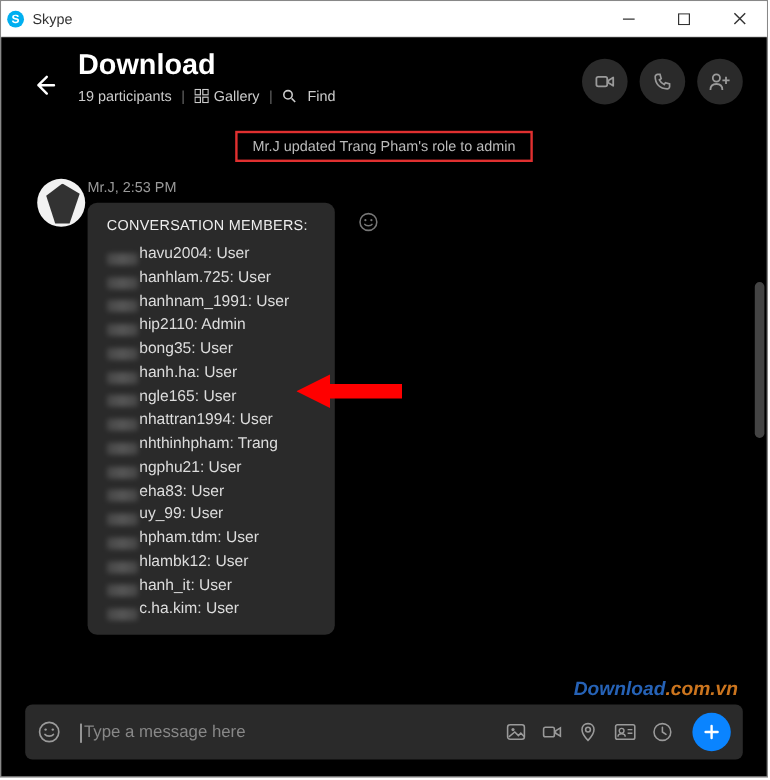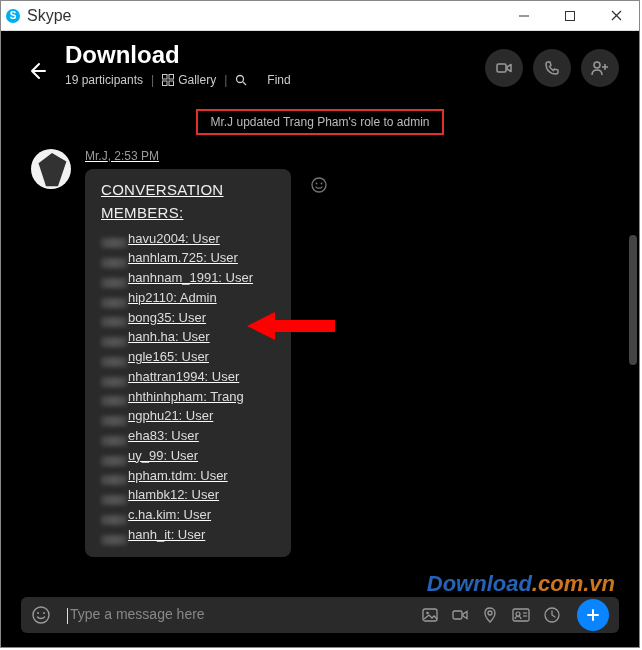"Skype" .titlebar .tb-title { font-size: 16px -> 12px }
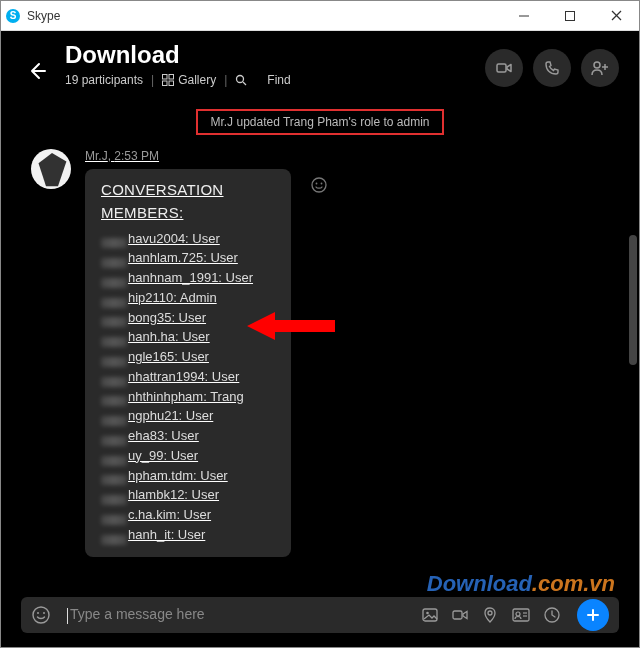"Find" span { gap: 20px -> 9px }
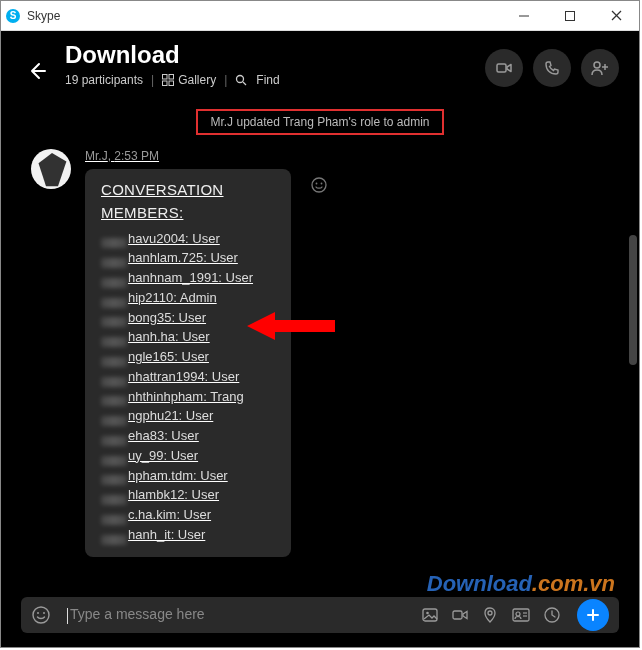"Mr.J, 2:53 PM" .msgcol { margin-left: 14px -> 2px; text-decoration: underline -> none }
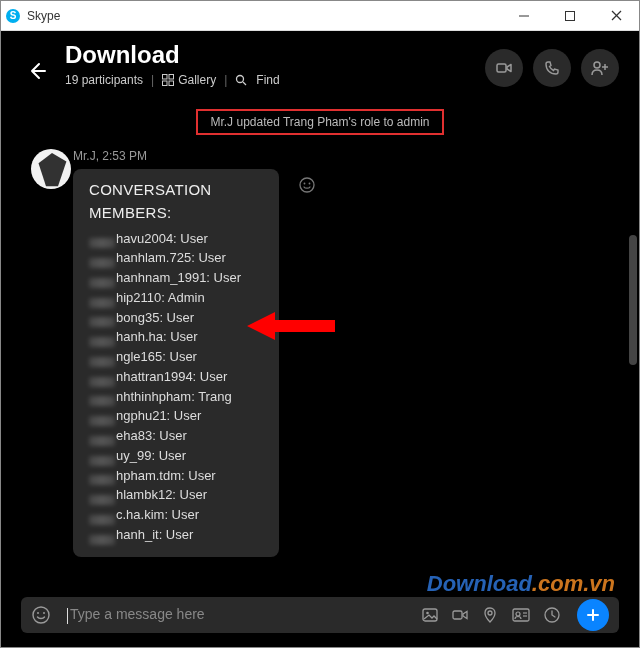"CONVERSATION MEMBERS:" .bubble .title { font-size: 15px -> 12px }
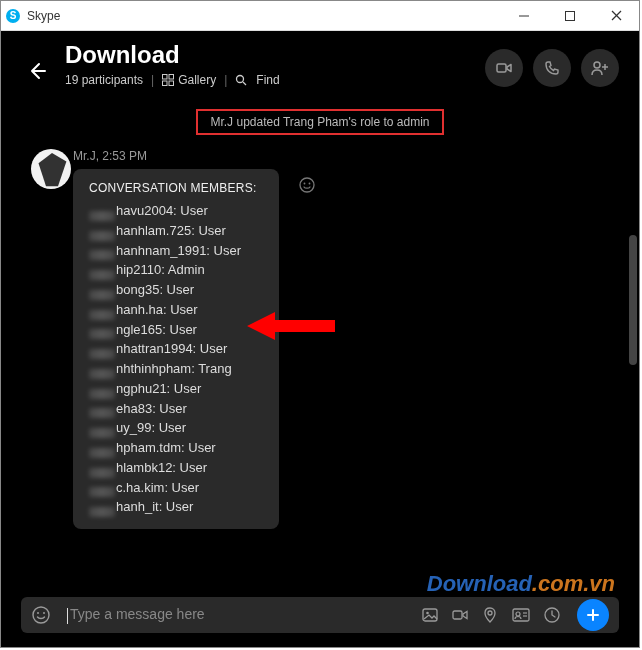"c.ha.kim: User" div.memb { order: before "hanh_it: User" -> after "hanh_it: User" }
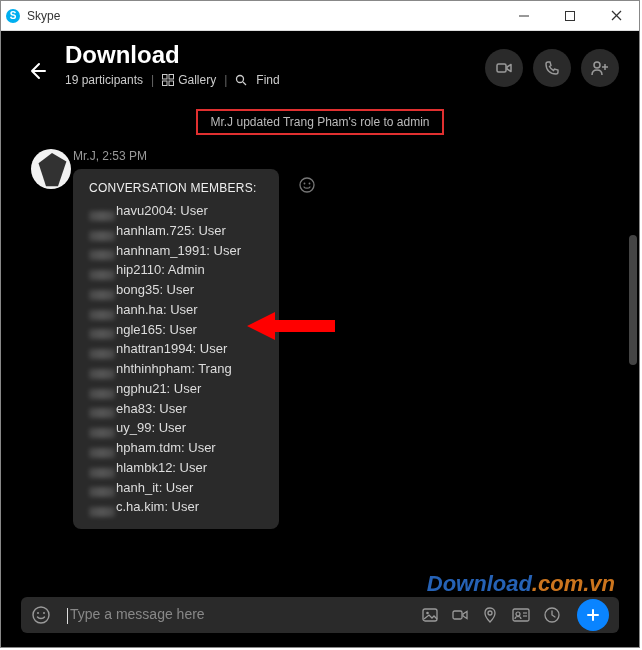"Download.com.vn" .watermark { bottom: 50px -> 63px; font-size: 22px -> 16px }
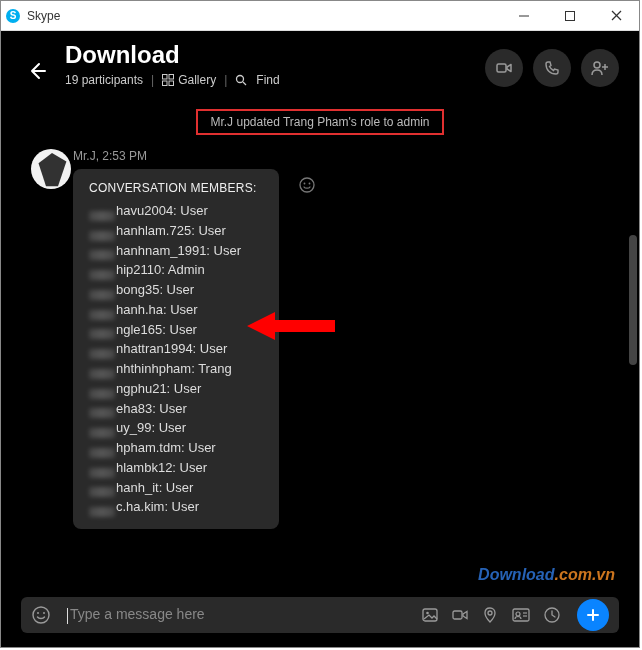"Type a message here" .composer { height: 36px -> 46px }
